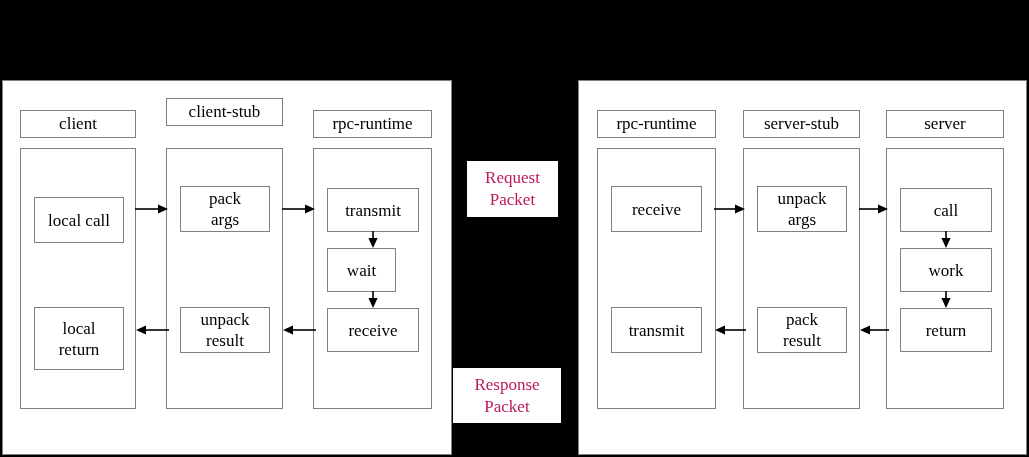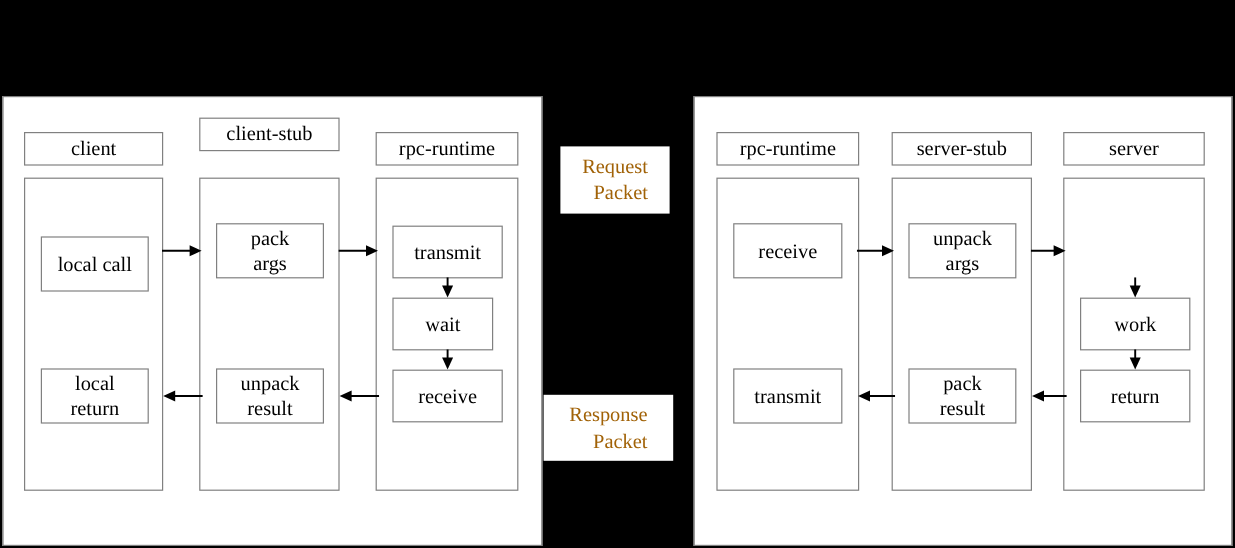"Request" .packet { color: #a16207 -> #be185d; margin-top: none -> 39px; text-align: right -> center }
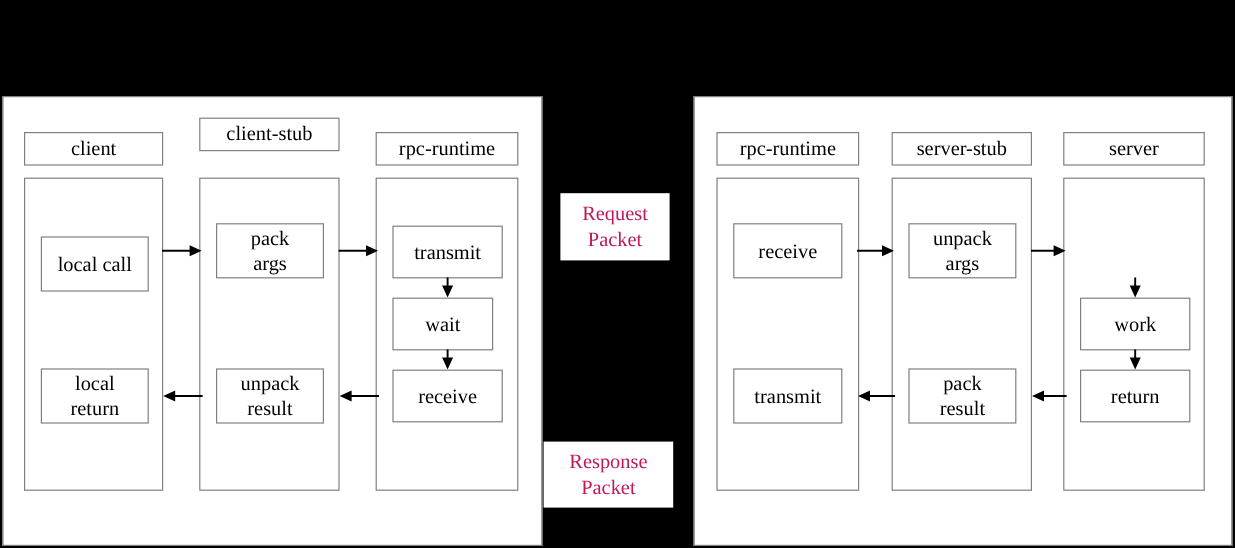"call" div.step { html: none -> <div> <span>call</span> </div> }
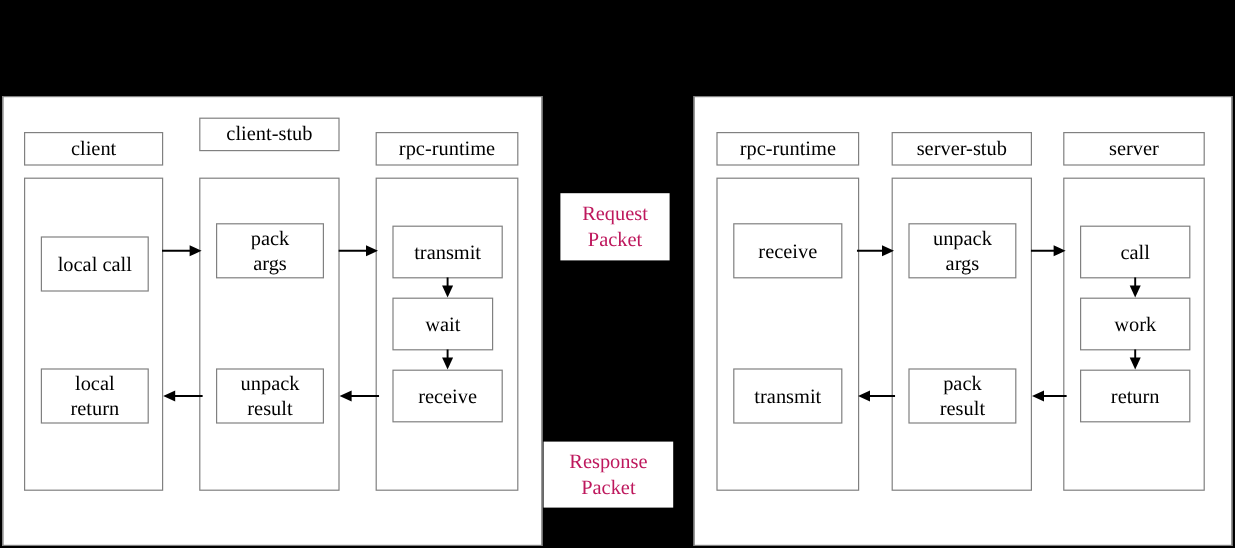"wait" div.step { width: 84px -> 69px }
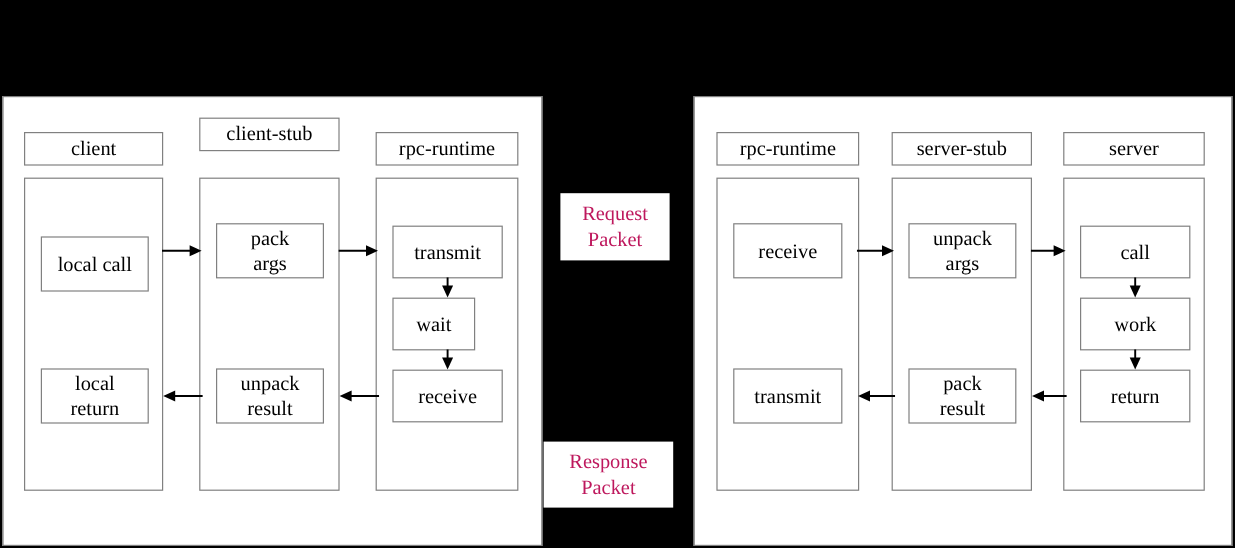"local" div.step { height: 46px -> 63px }
